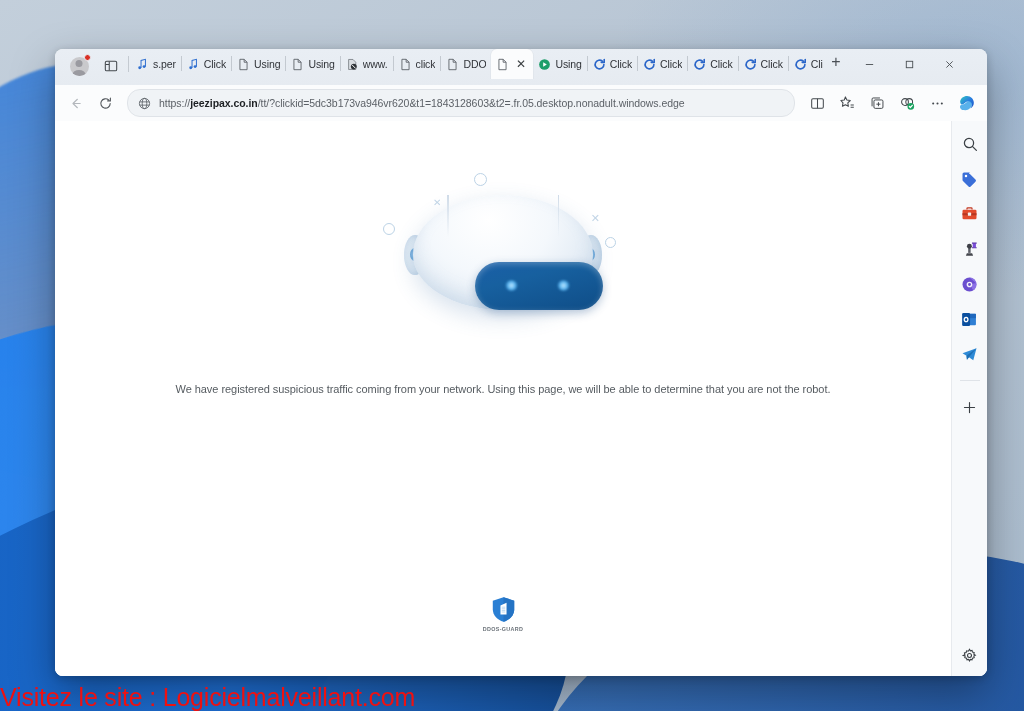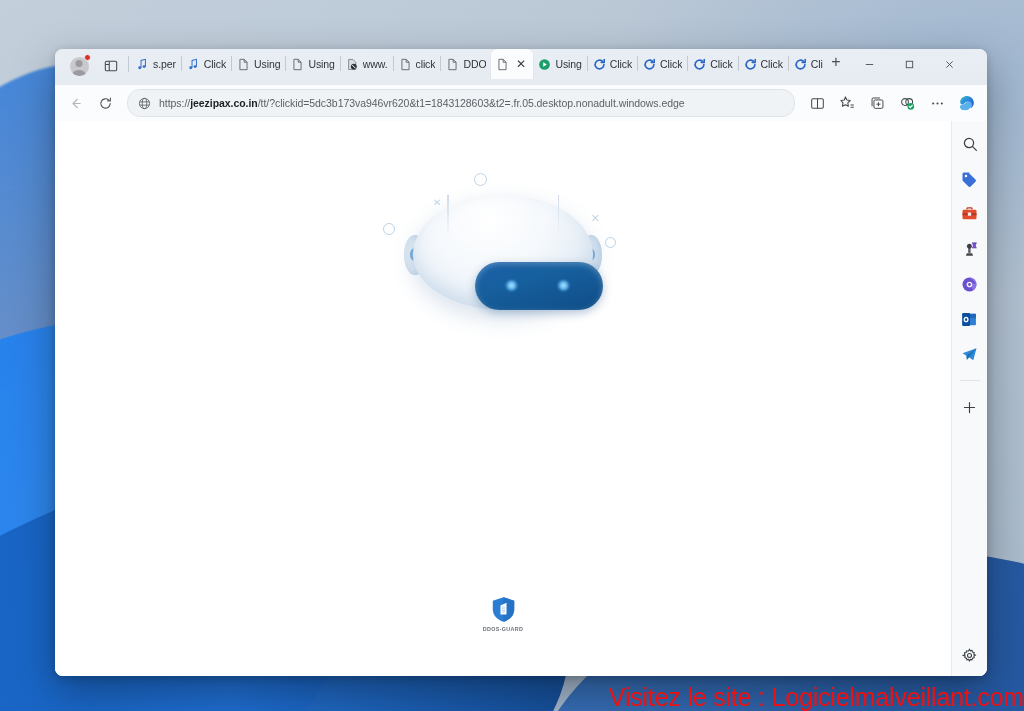"We have registered suspicious traffic" div.notice { html: none -> <div>We have registered suspicious traffic coming from your network. Using this page, we will be able to determine that you are not the robot.</div> }
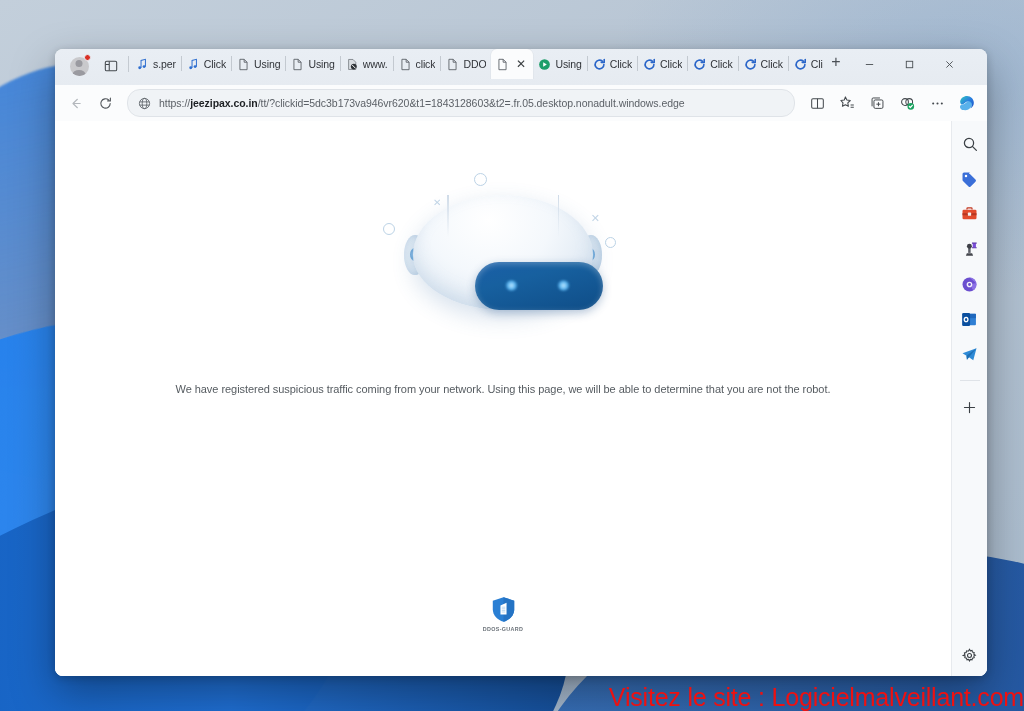"Visitez le site :" .watermark { text-align: right -> left }
